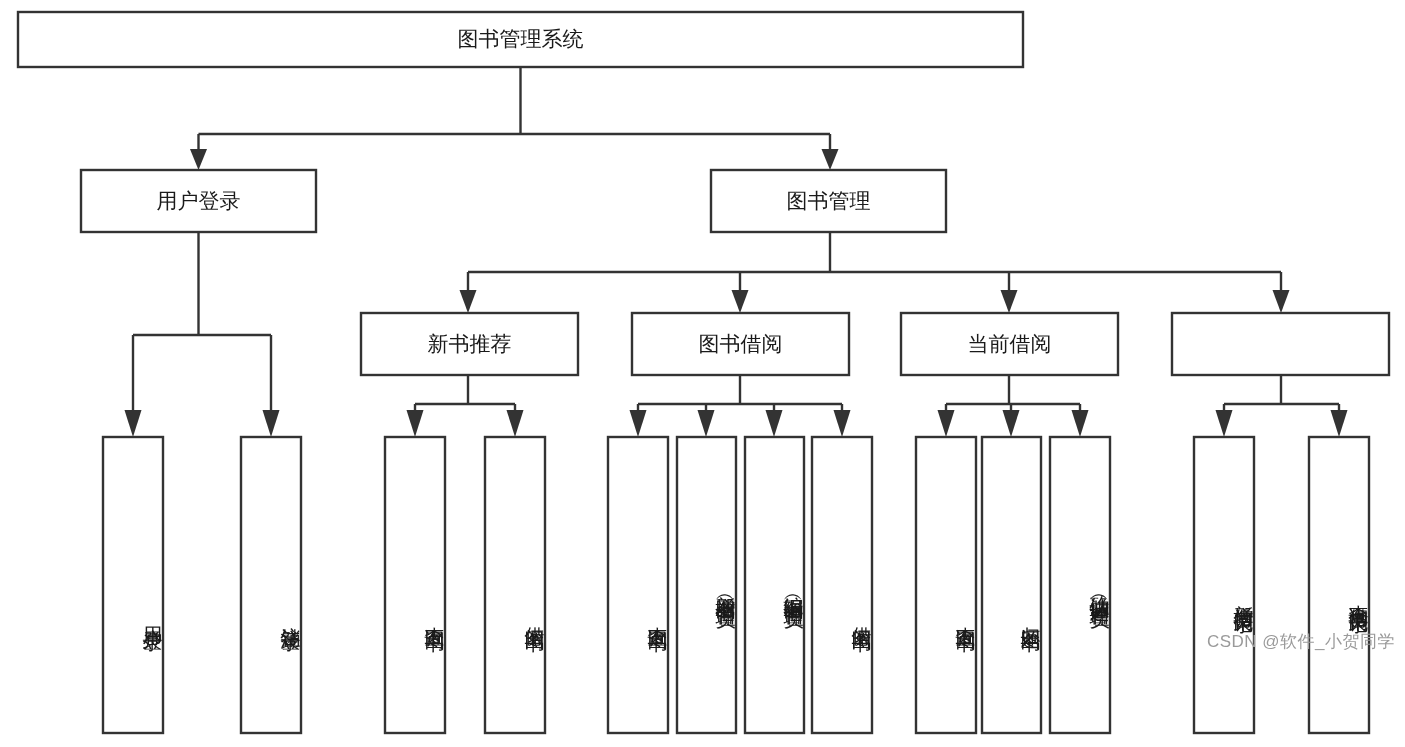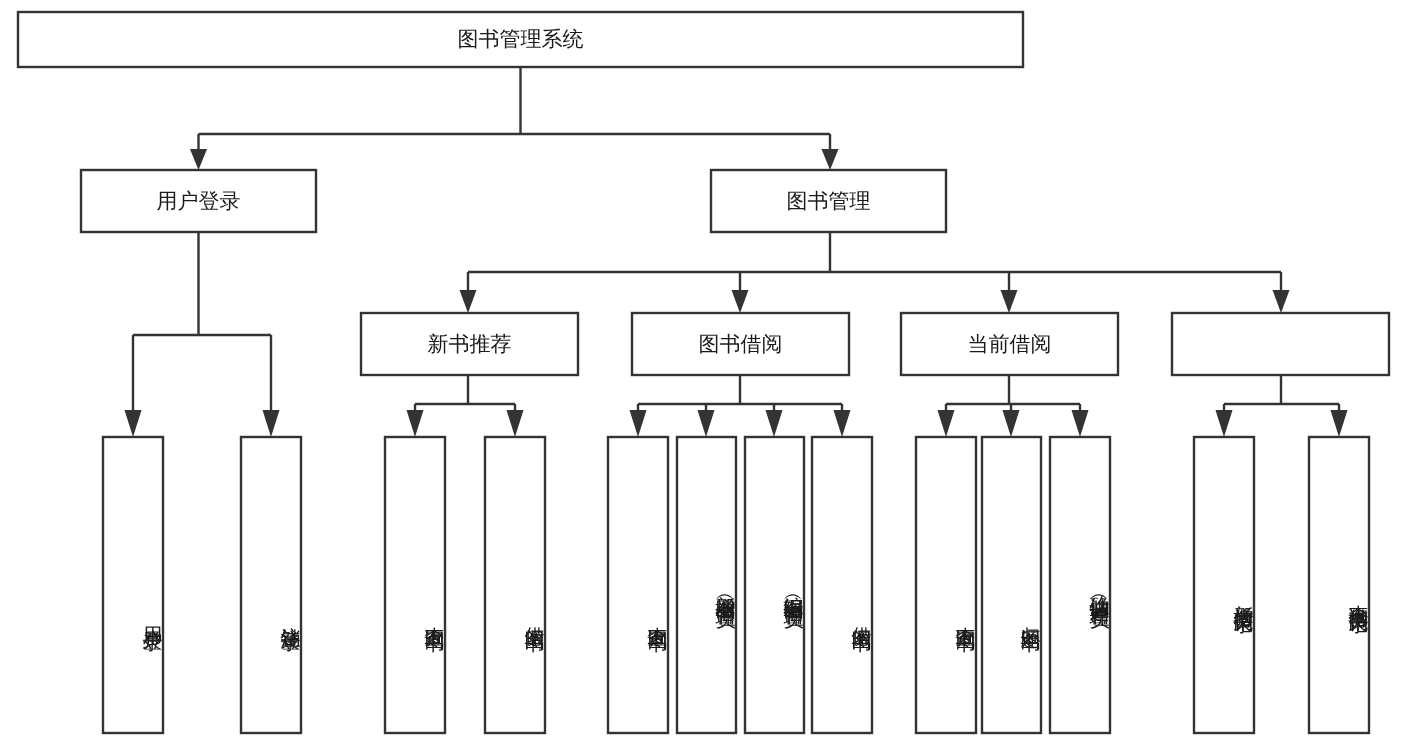"CSDN @软件_小贺同学" div.watermark { html: none -> <div>CSDN @软件_小贺同学</div> }
